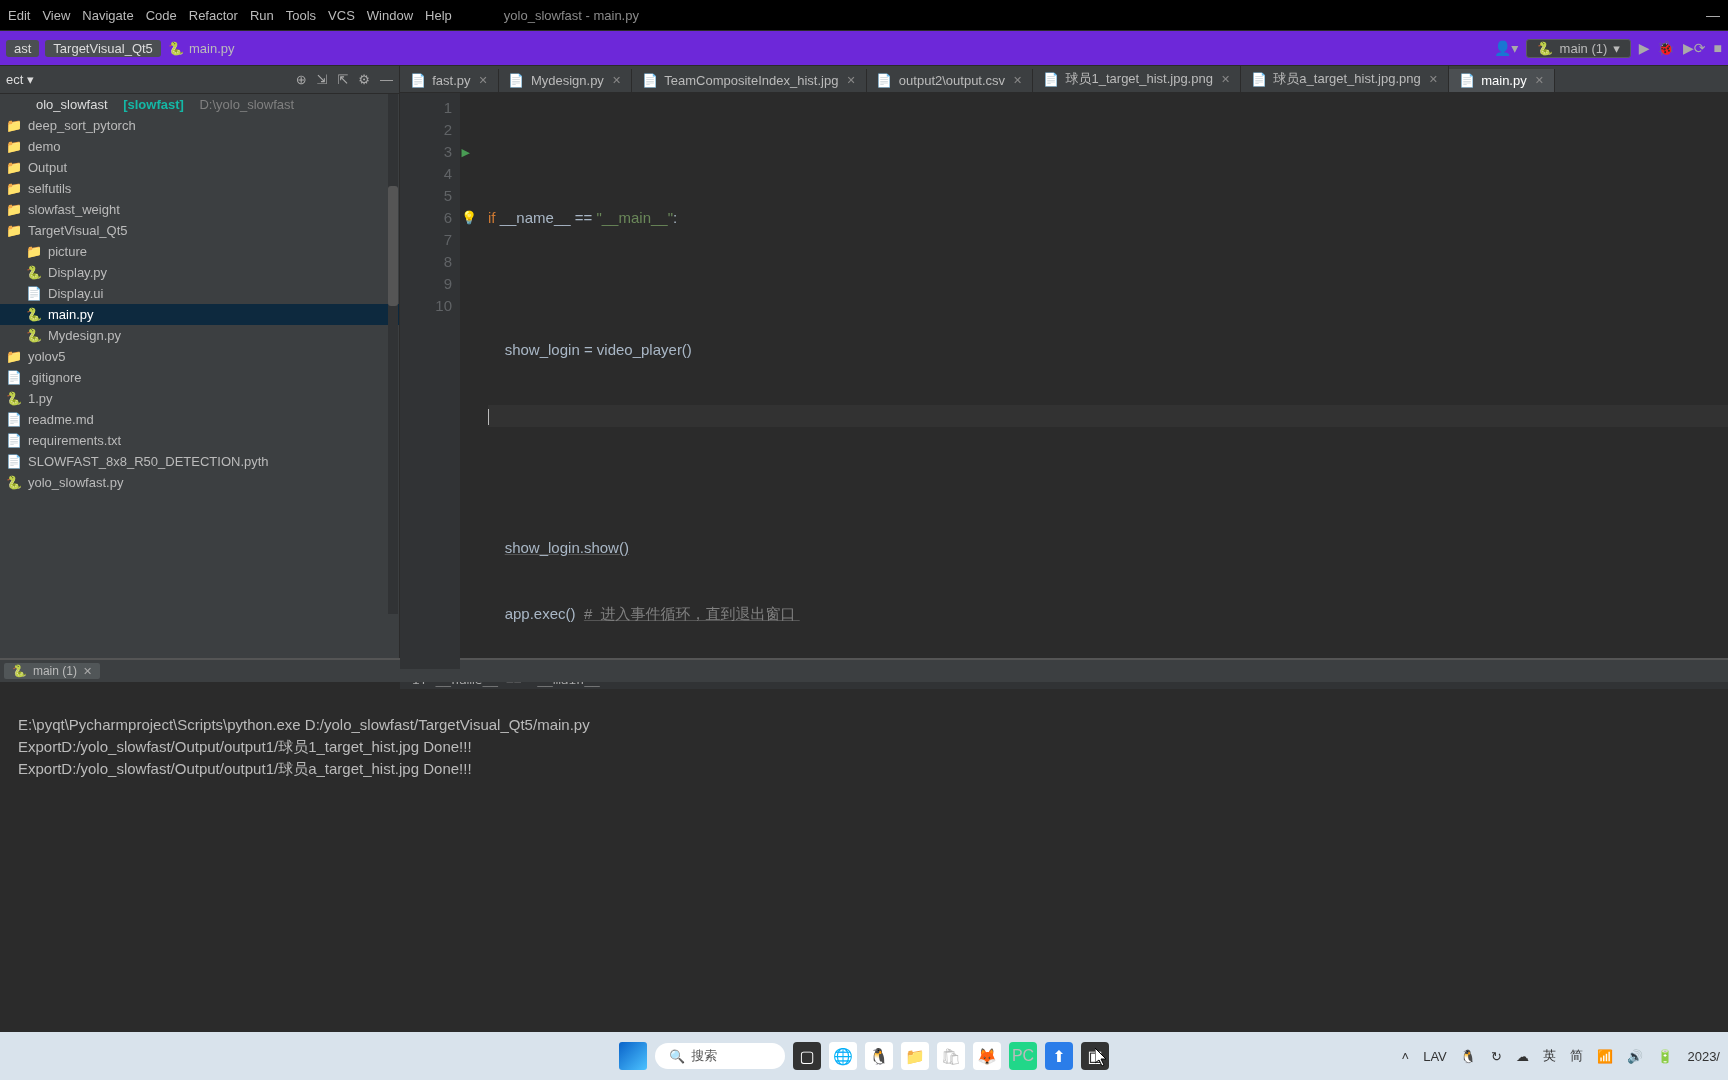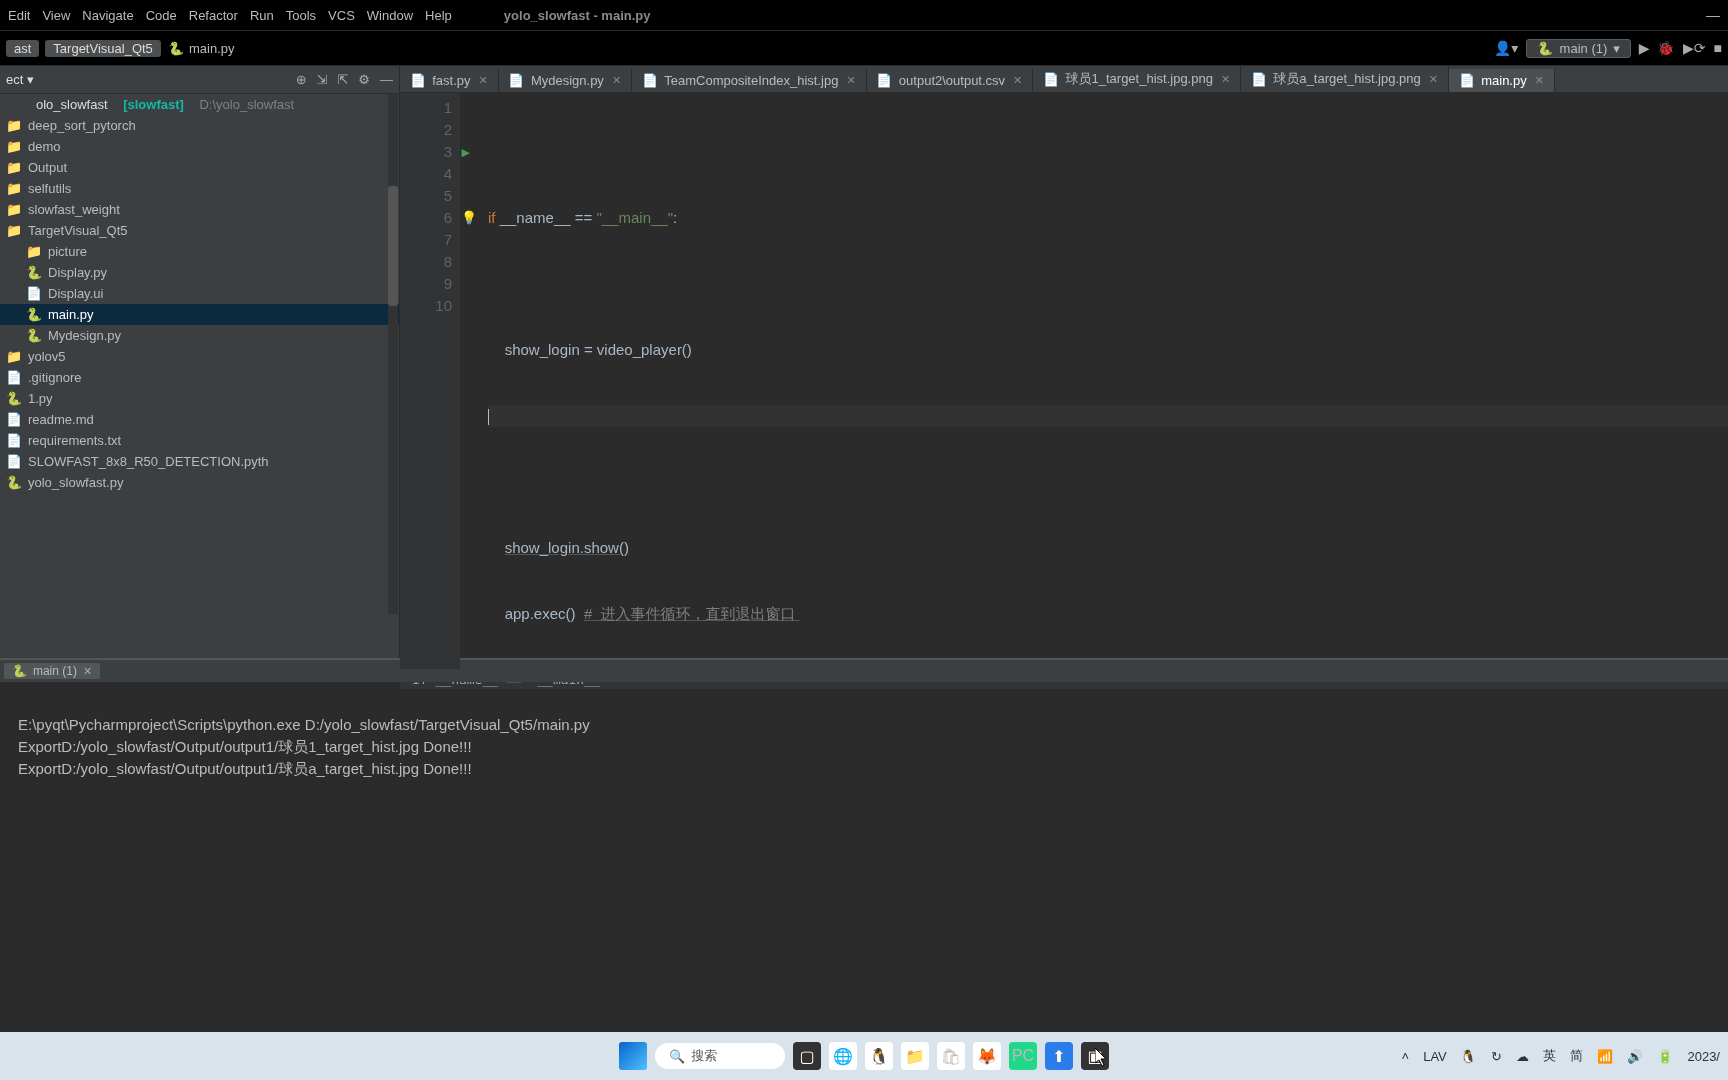"yolo_slowfast - main.py" .menubar .wtitle { font-weight: bold -> none }
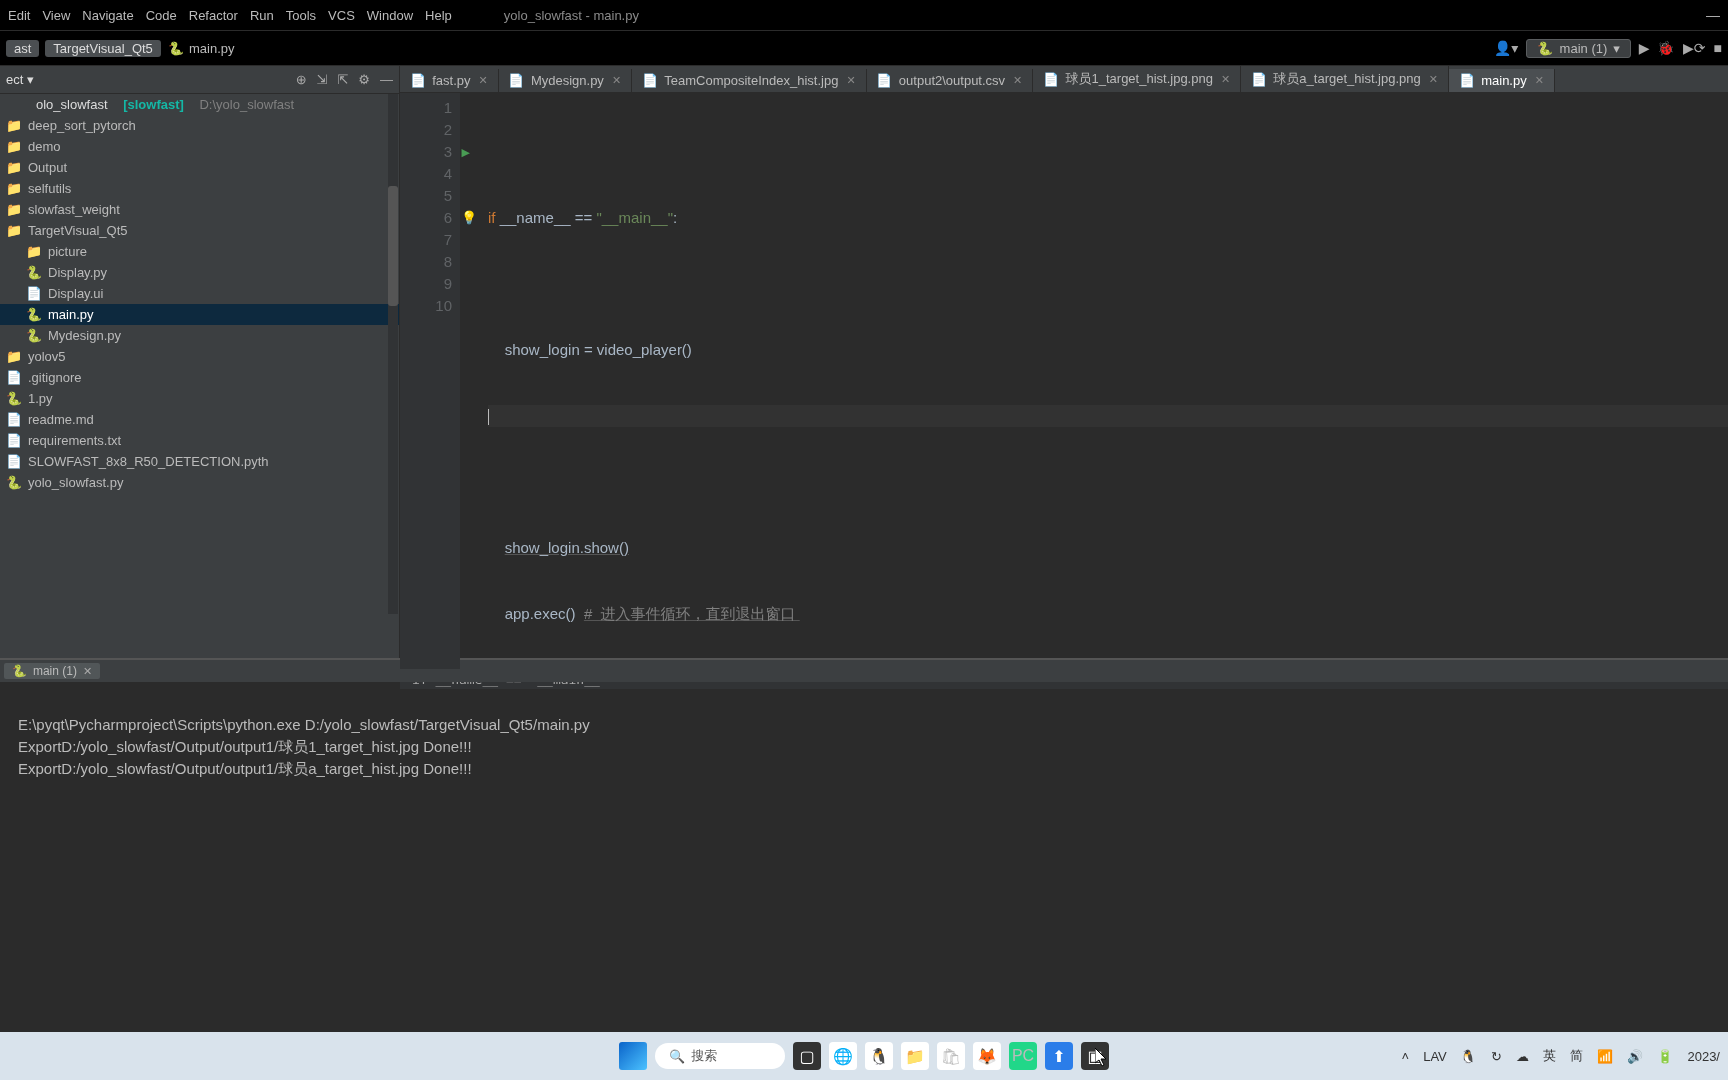"ast" .navbar { background: #000000 -> #6d28d9 }
